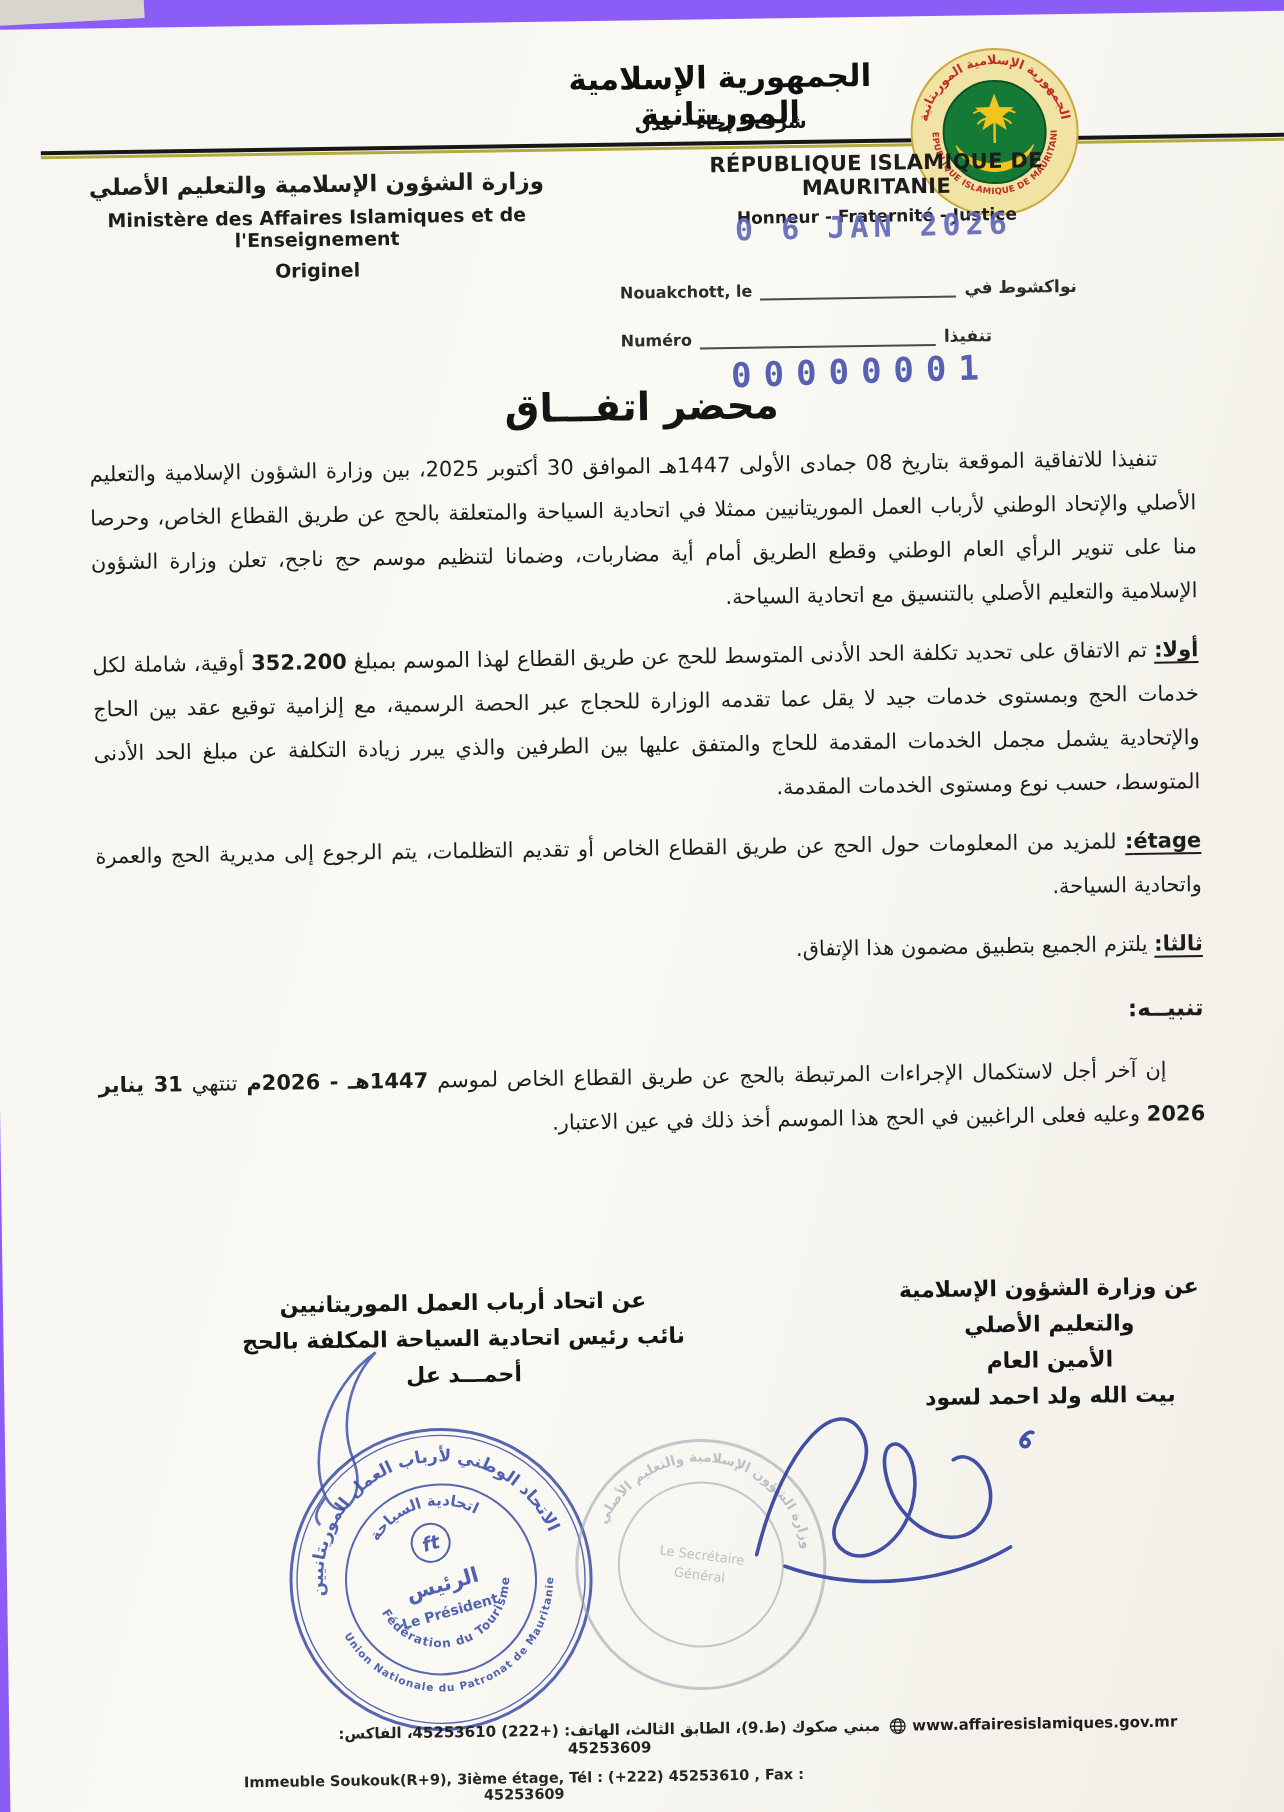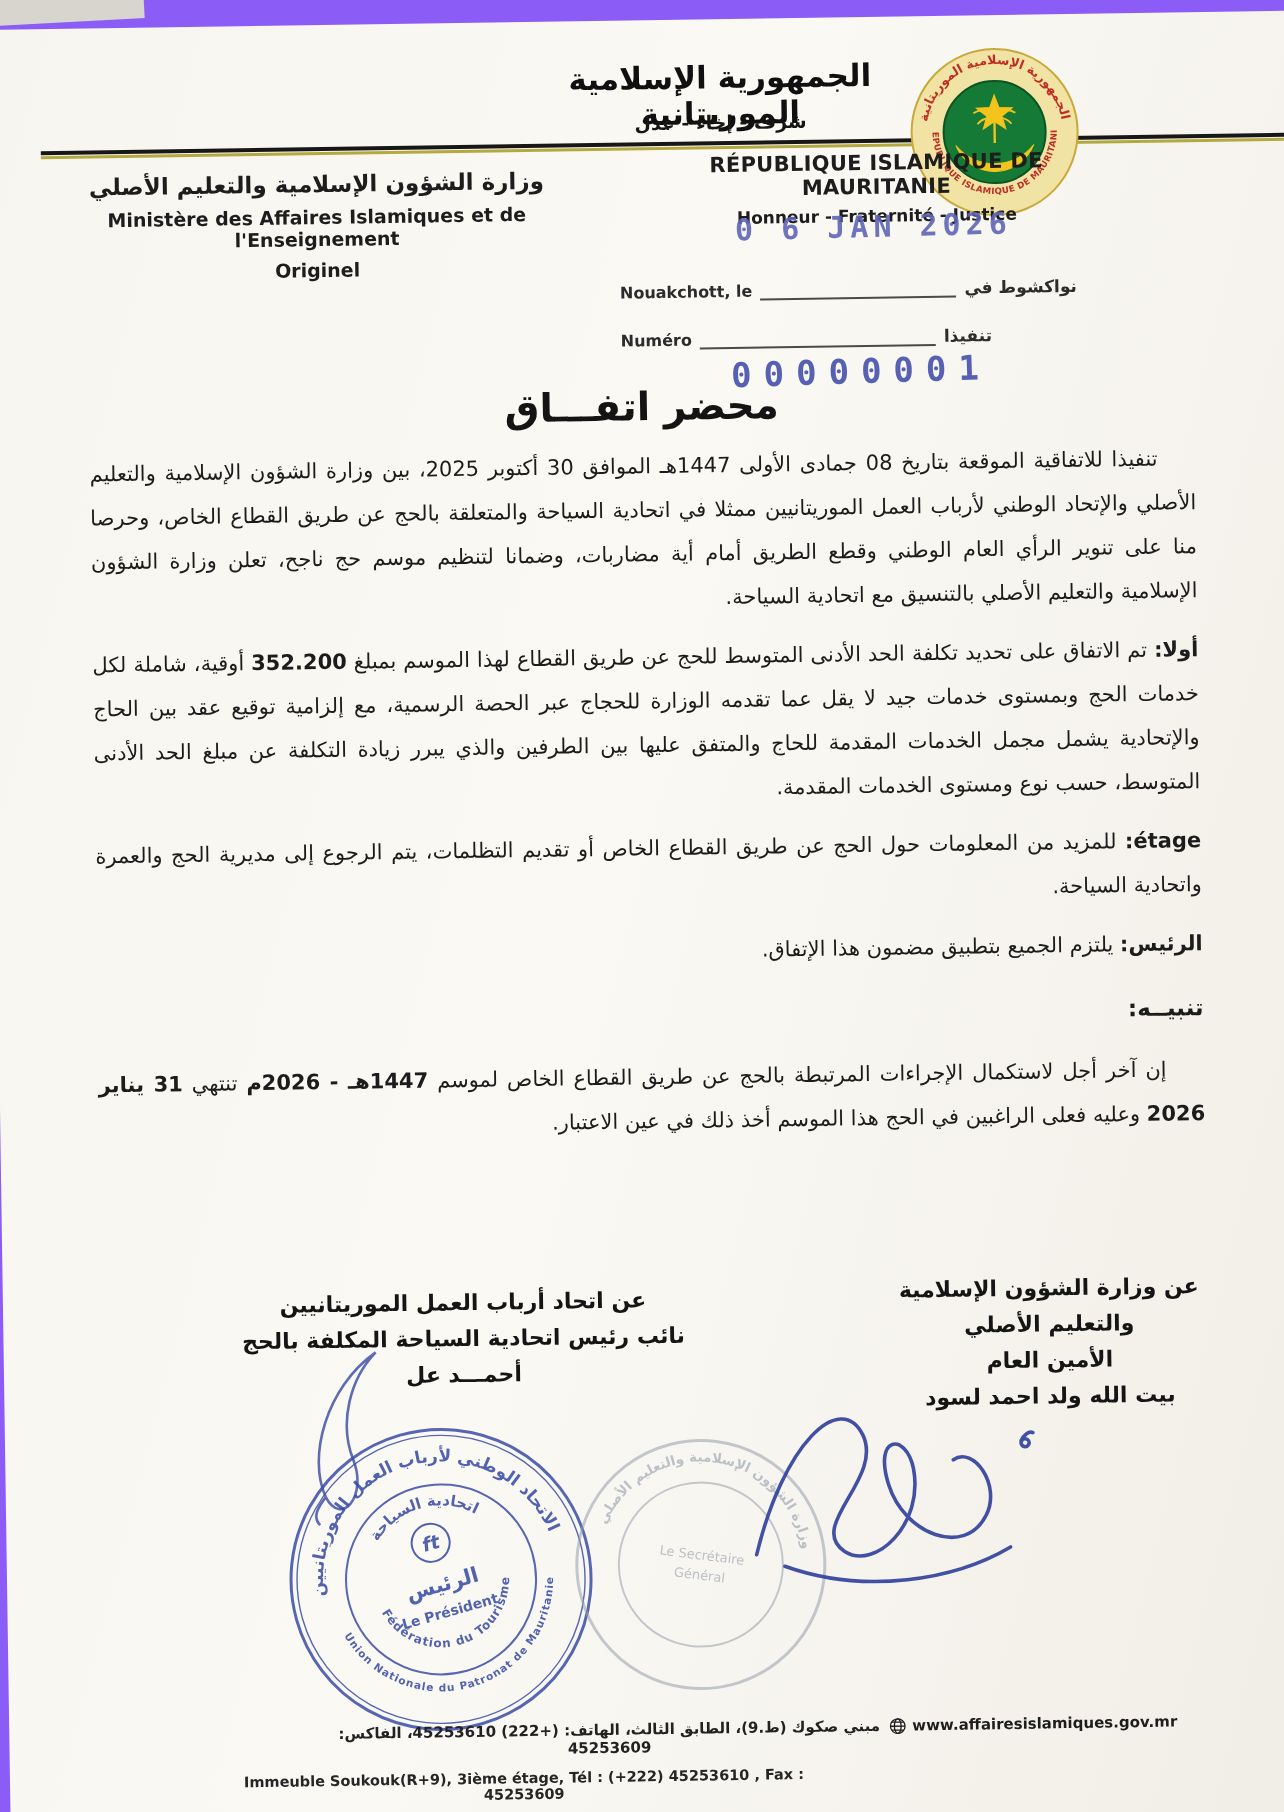"أولا:" .lead { text-decoration: none -> underline }
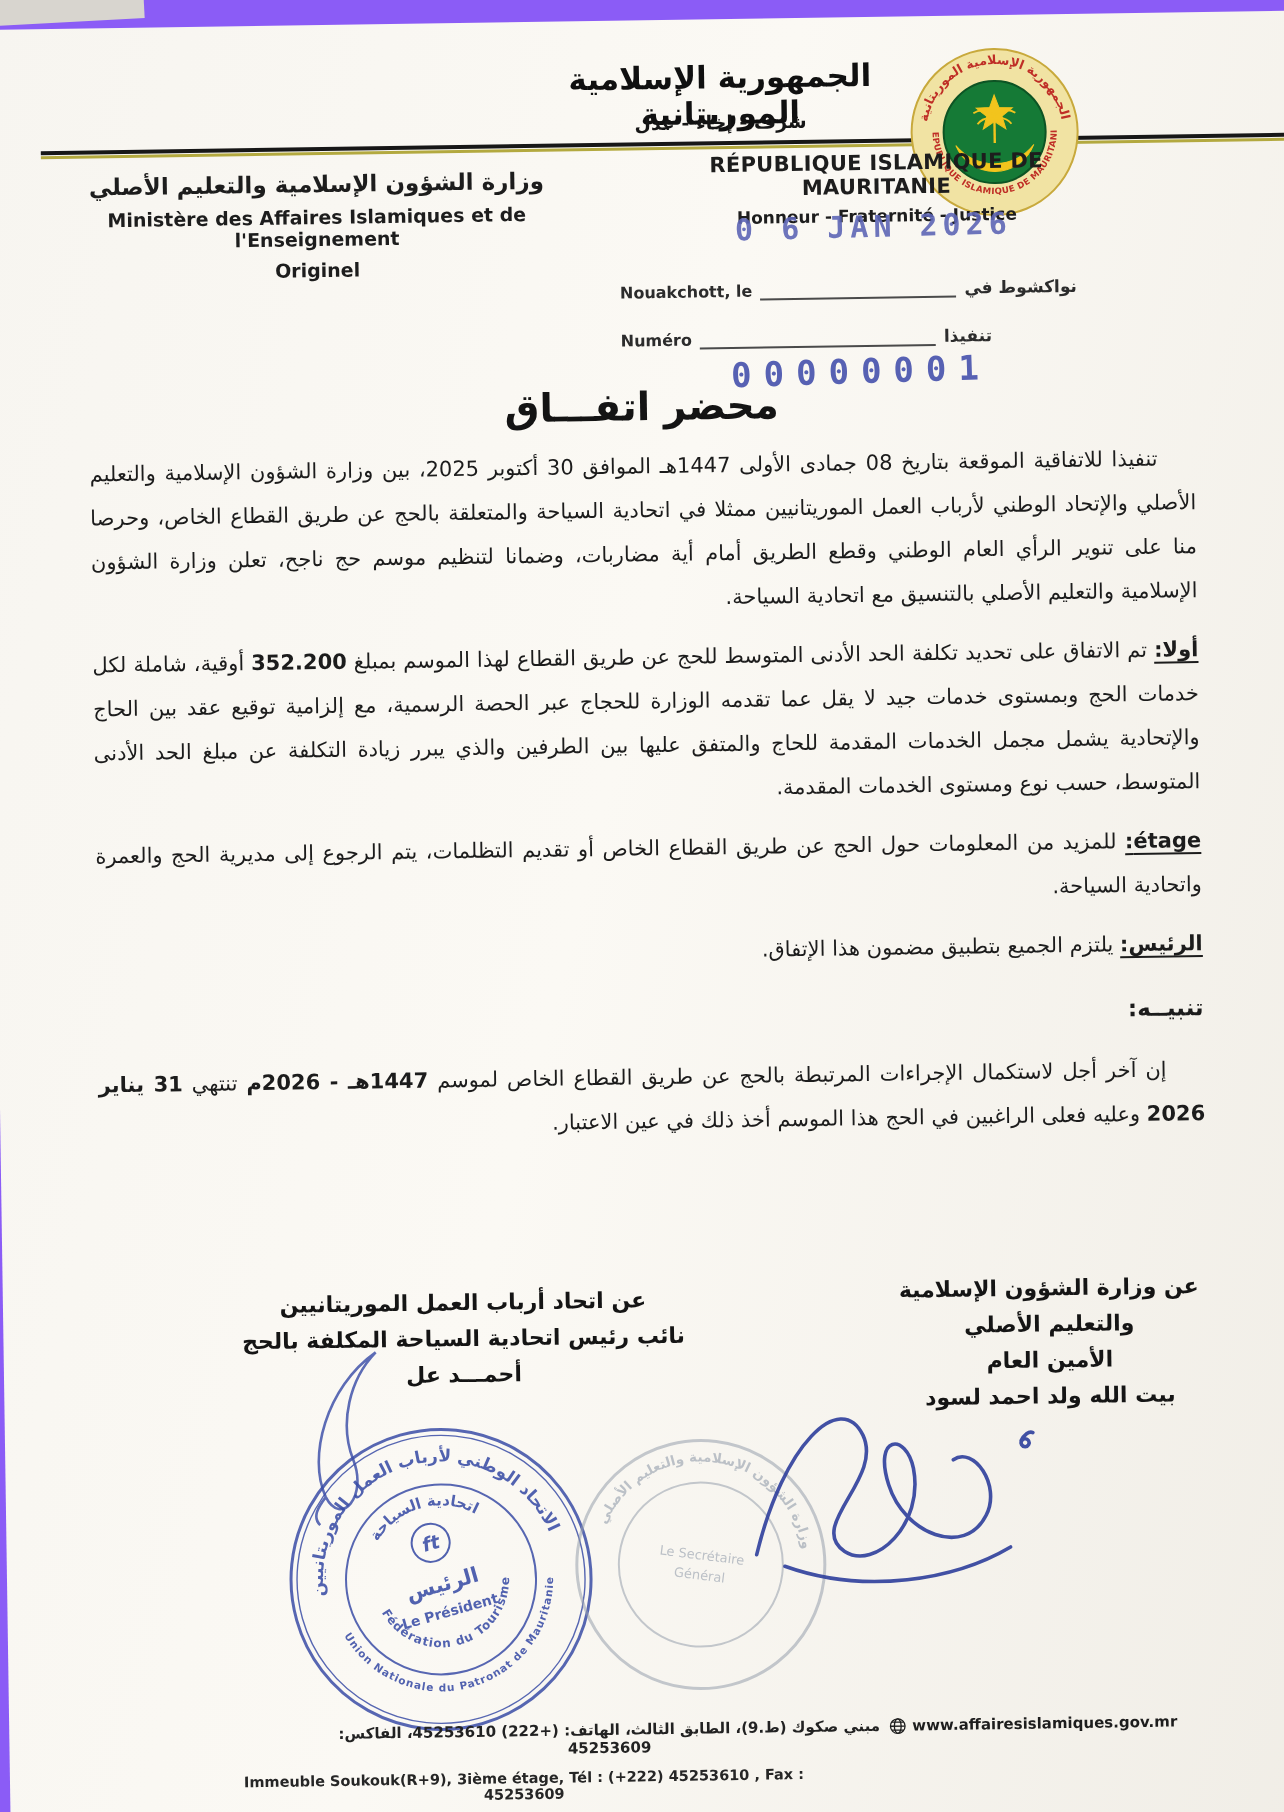"الرئيس:" span.lead { text: الرئيس -> ثالثا }
